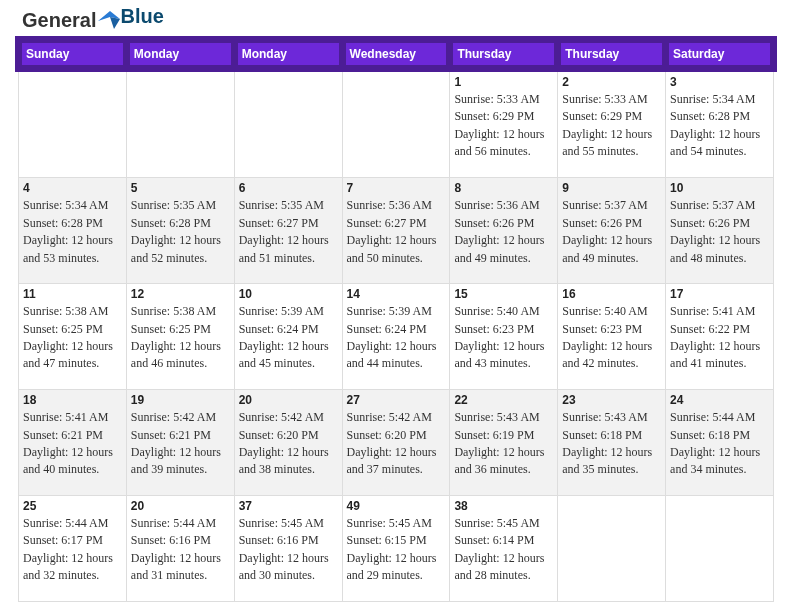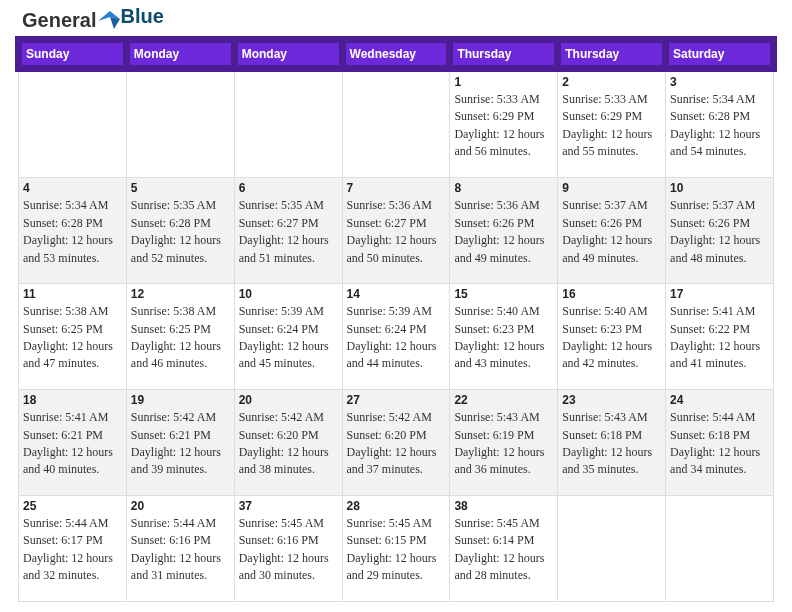"28" span.day-num { text: 28 -> 49 }
